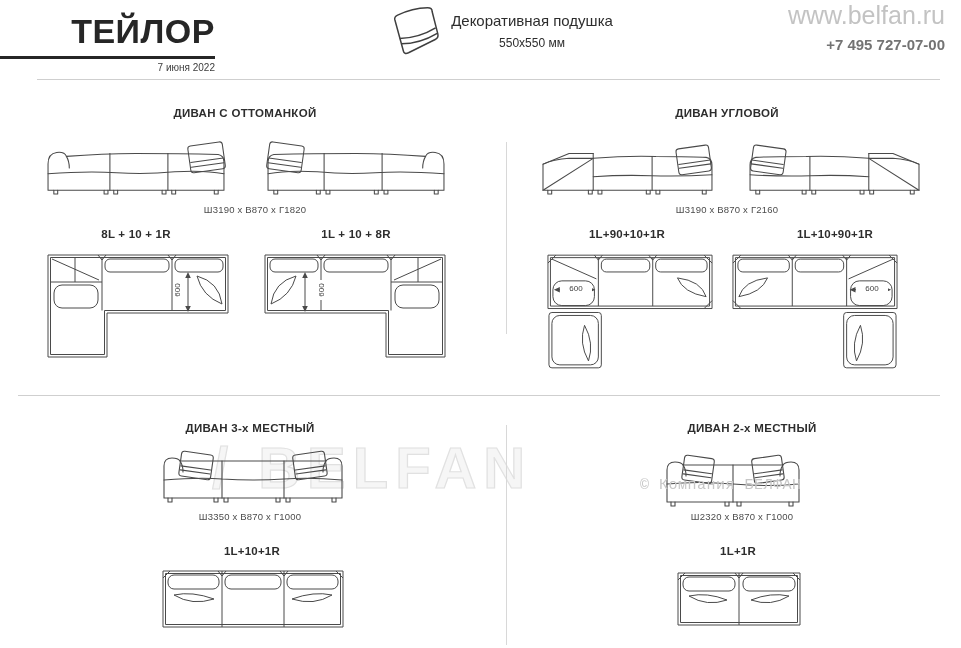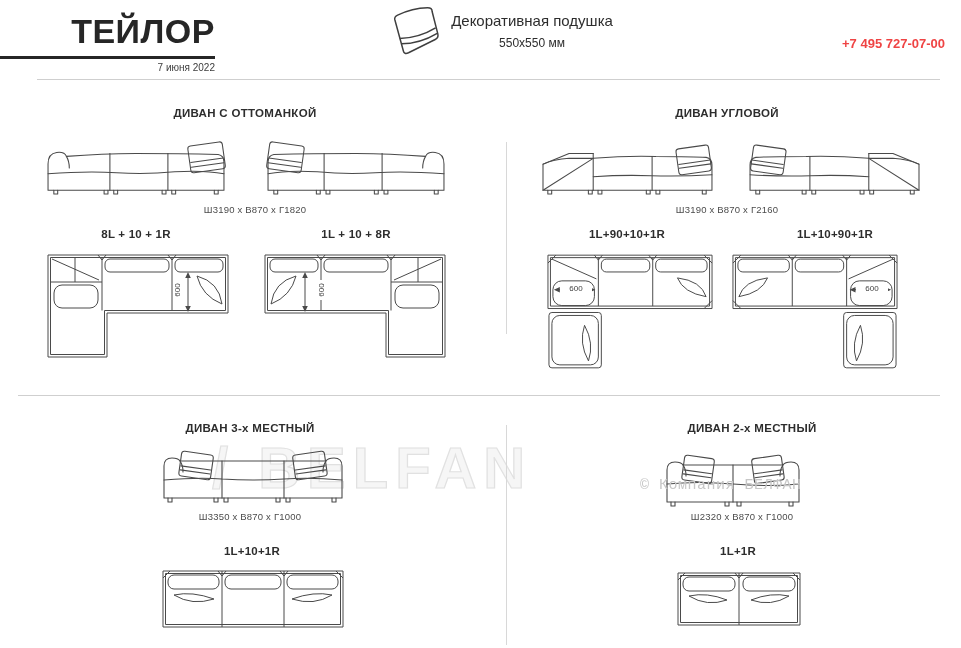"www.belfan.ru" div.abs { html: none -> <div>www.belfan.ru</div> }
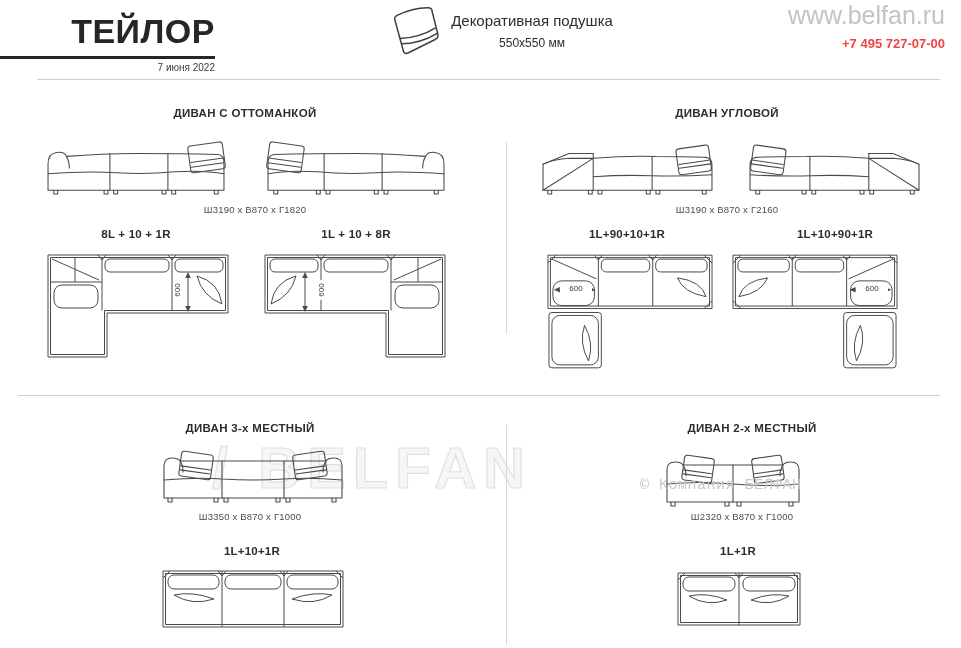"+7 495 727-07-00" div.abs { color: #ef4444 -> #737373; font-size: 13px -> 15px }
